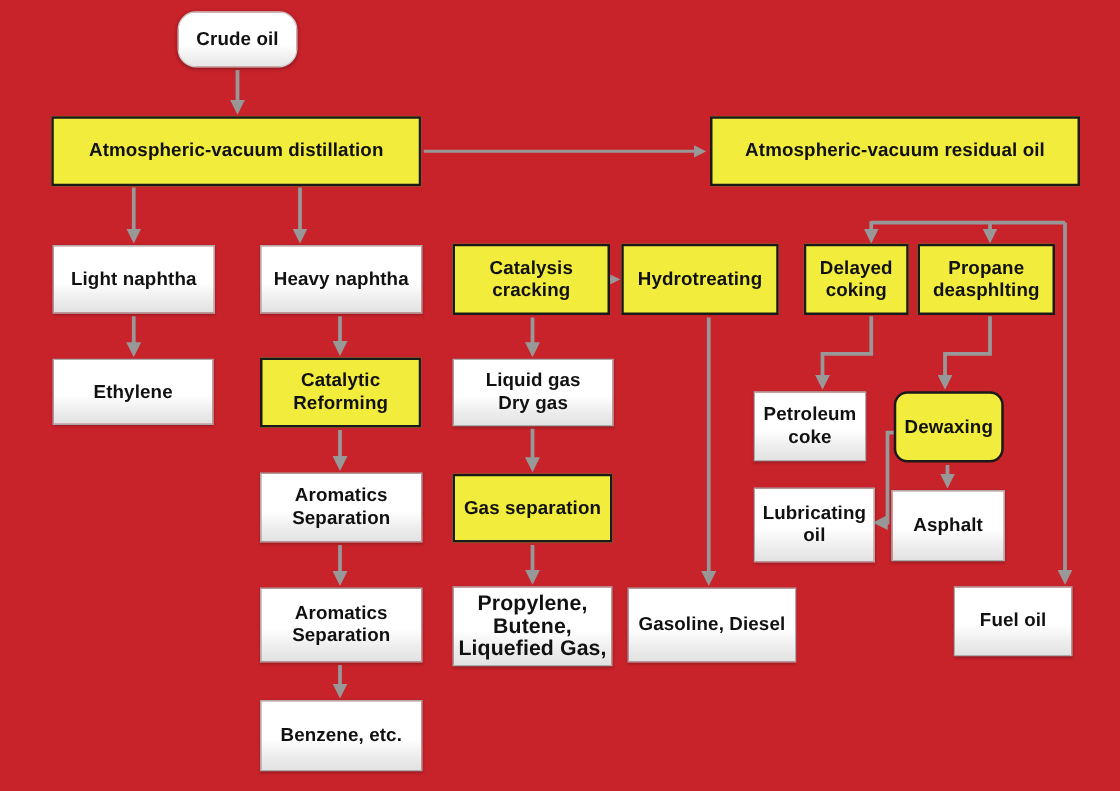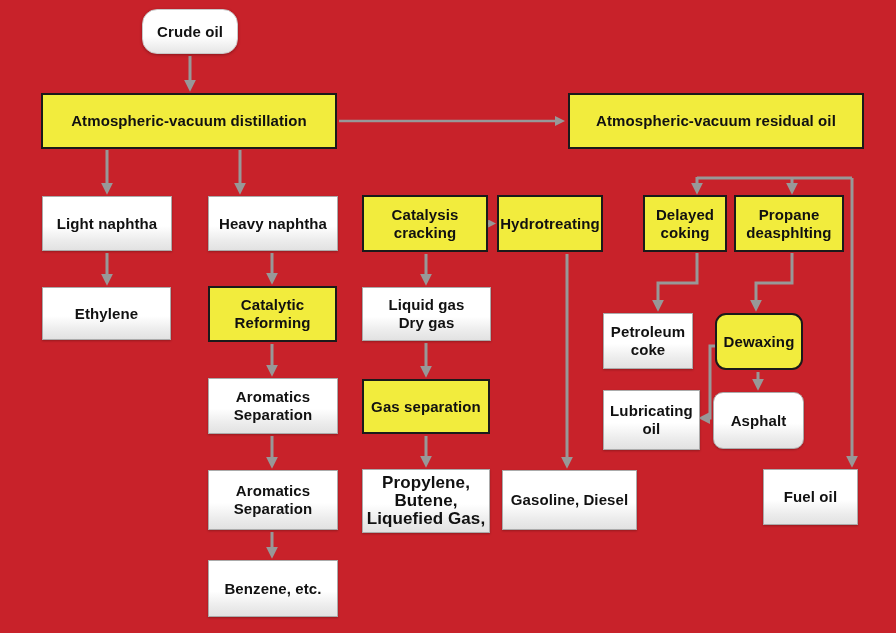"Hydrotreating" #n-hydro { width: 106px -> 126px }
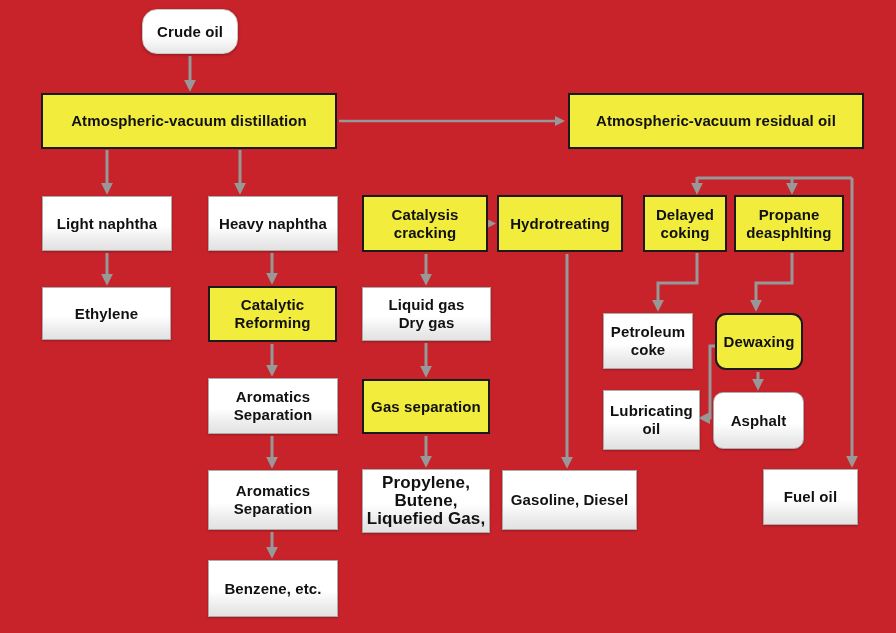"Asphalt" #n-asphalt { border-radius: 10px -> none }
